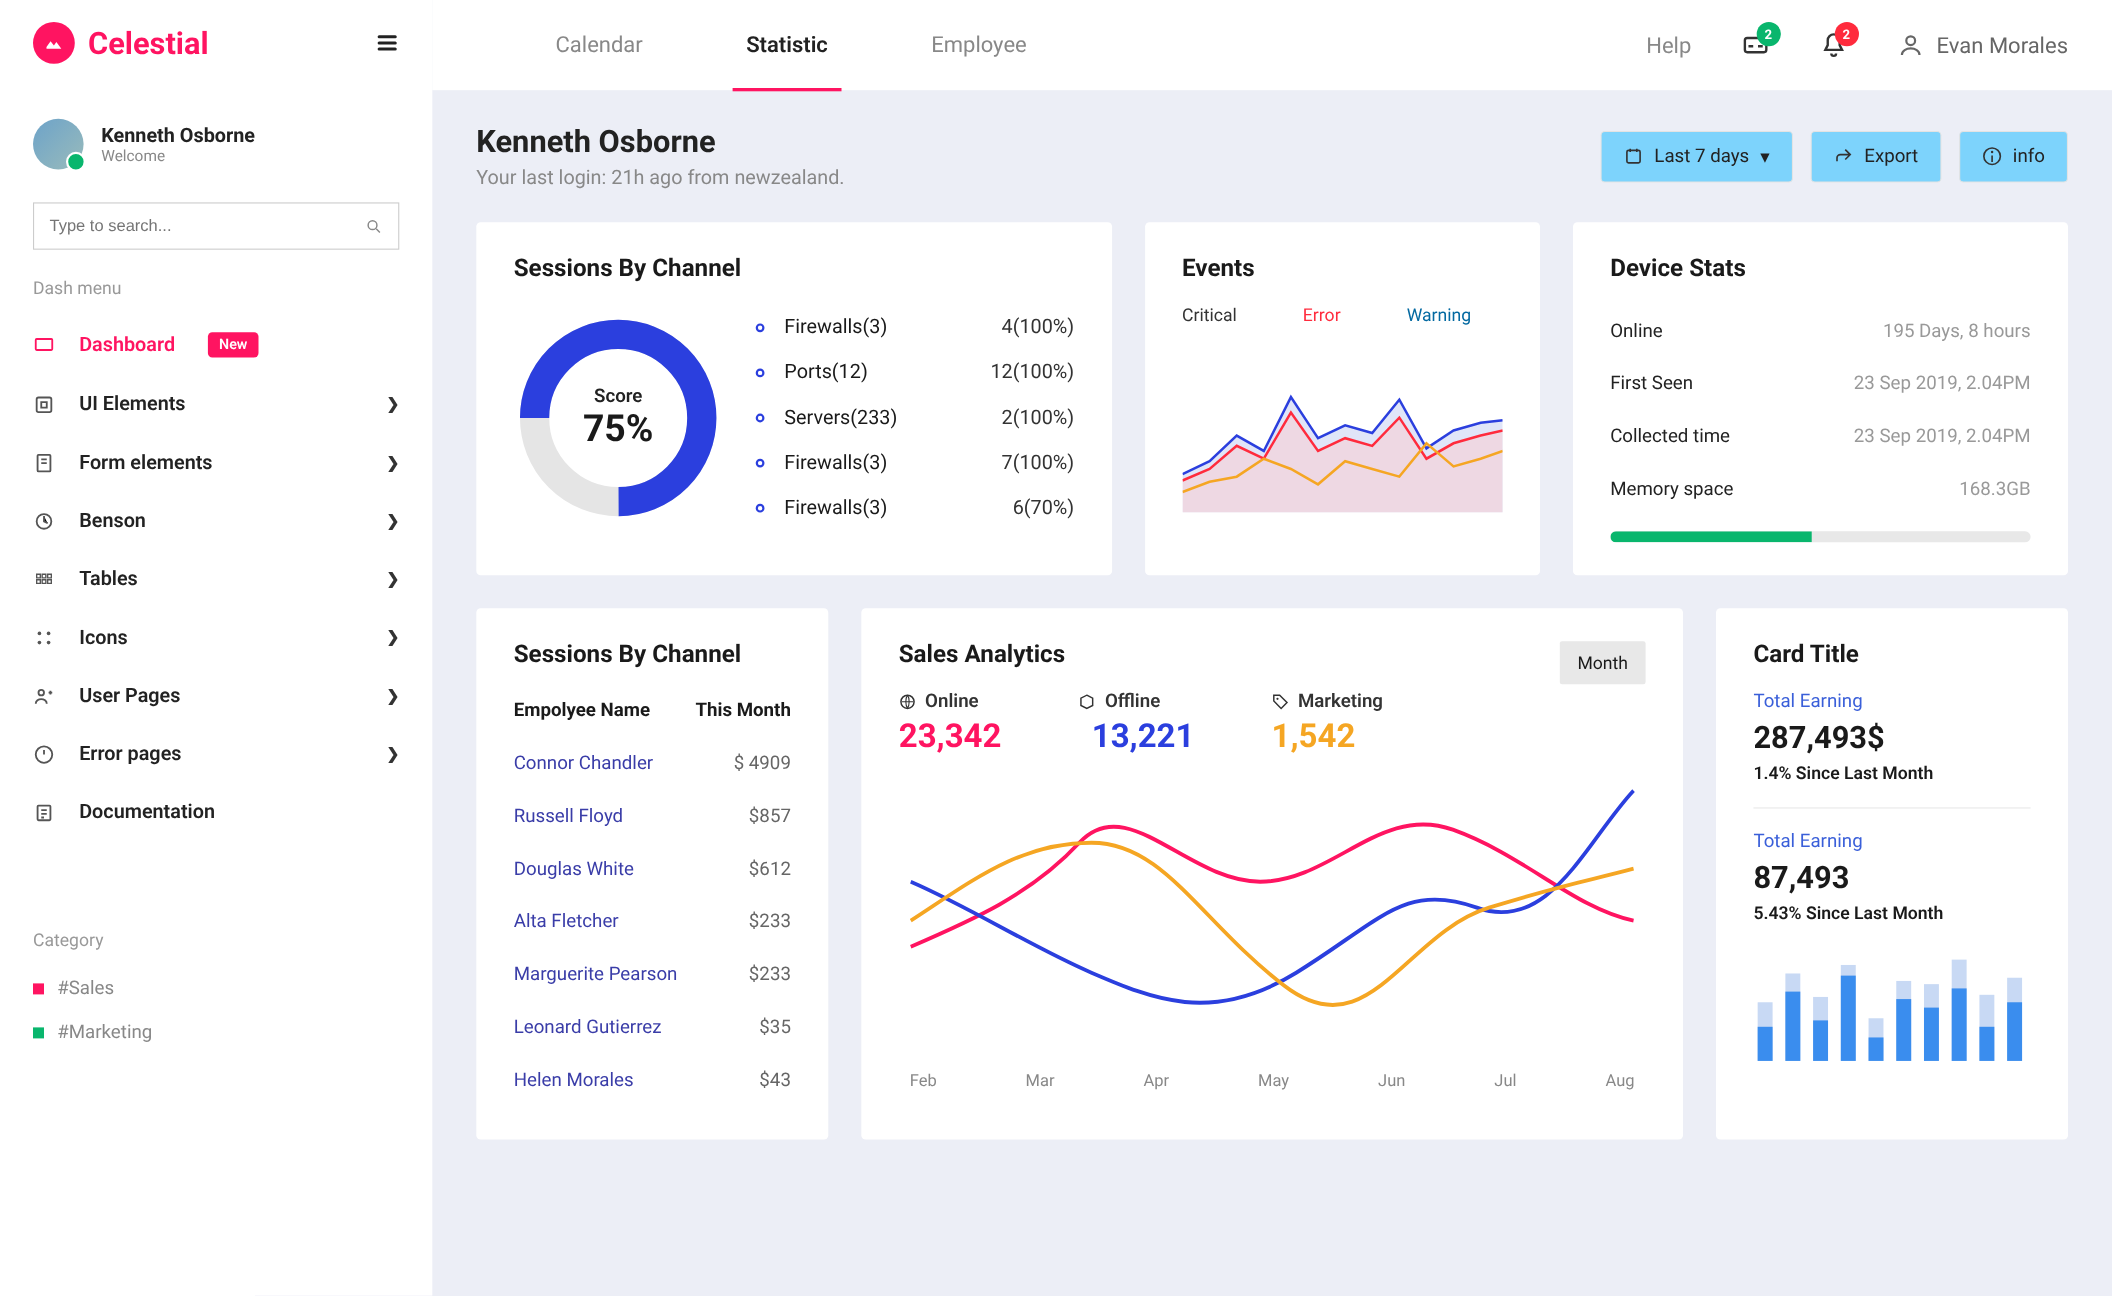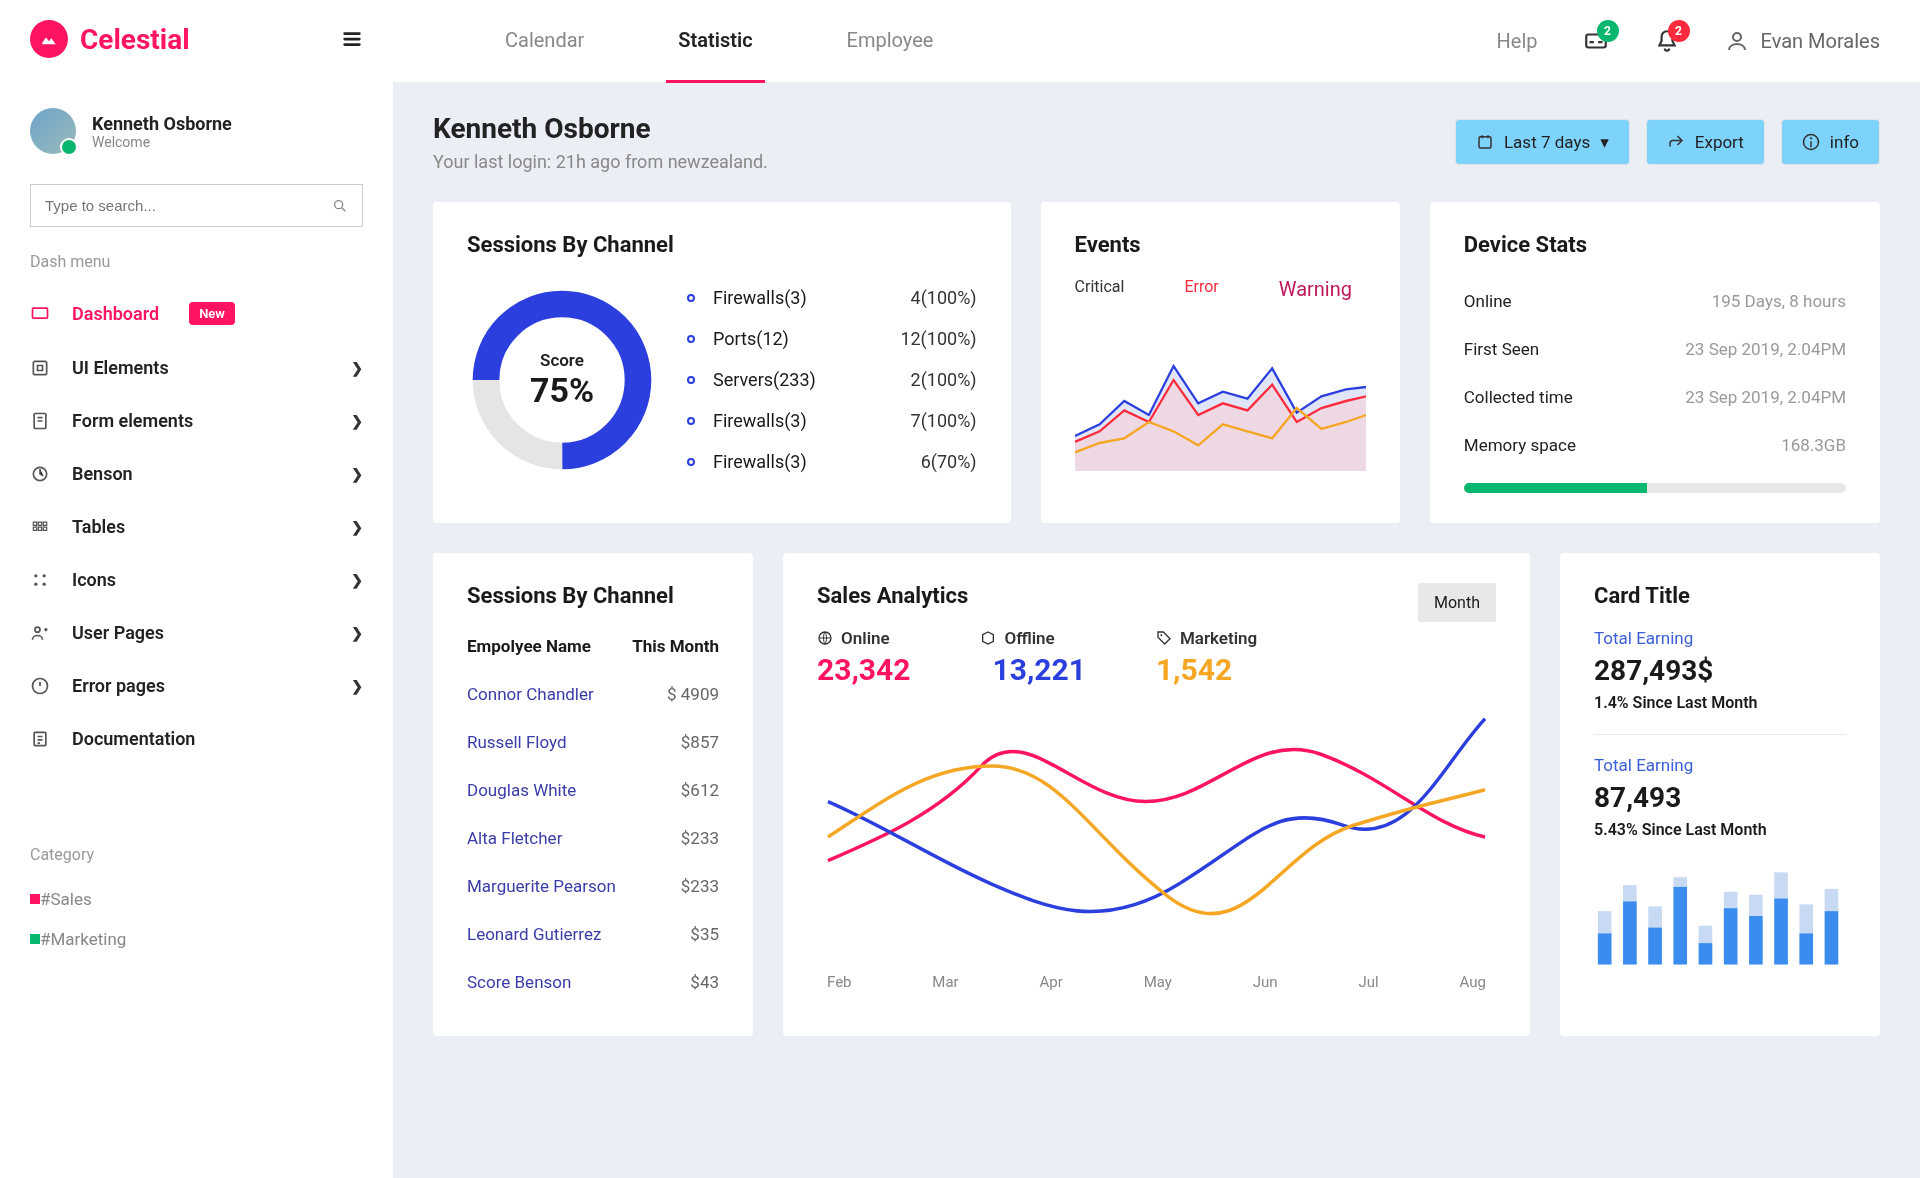"Warning" .ev-warning { color: #be185d -> #0369a1; font-size: 20px -> 16px }
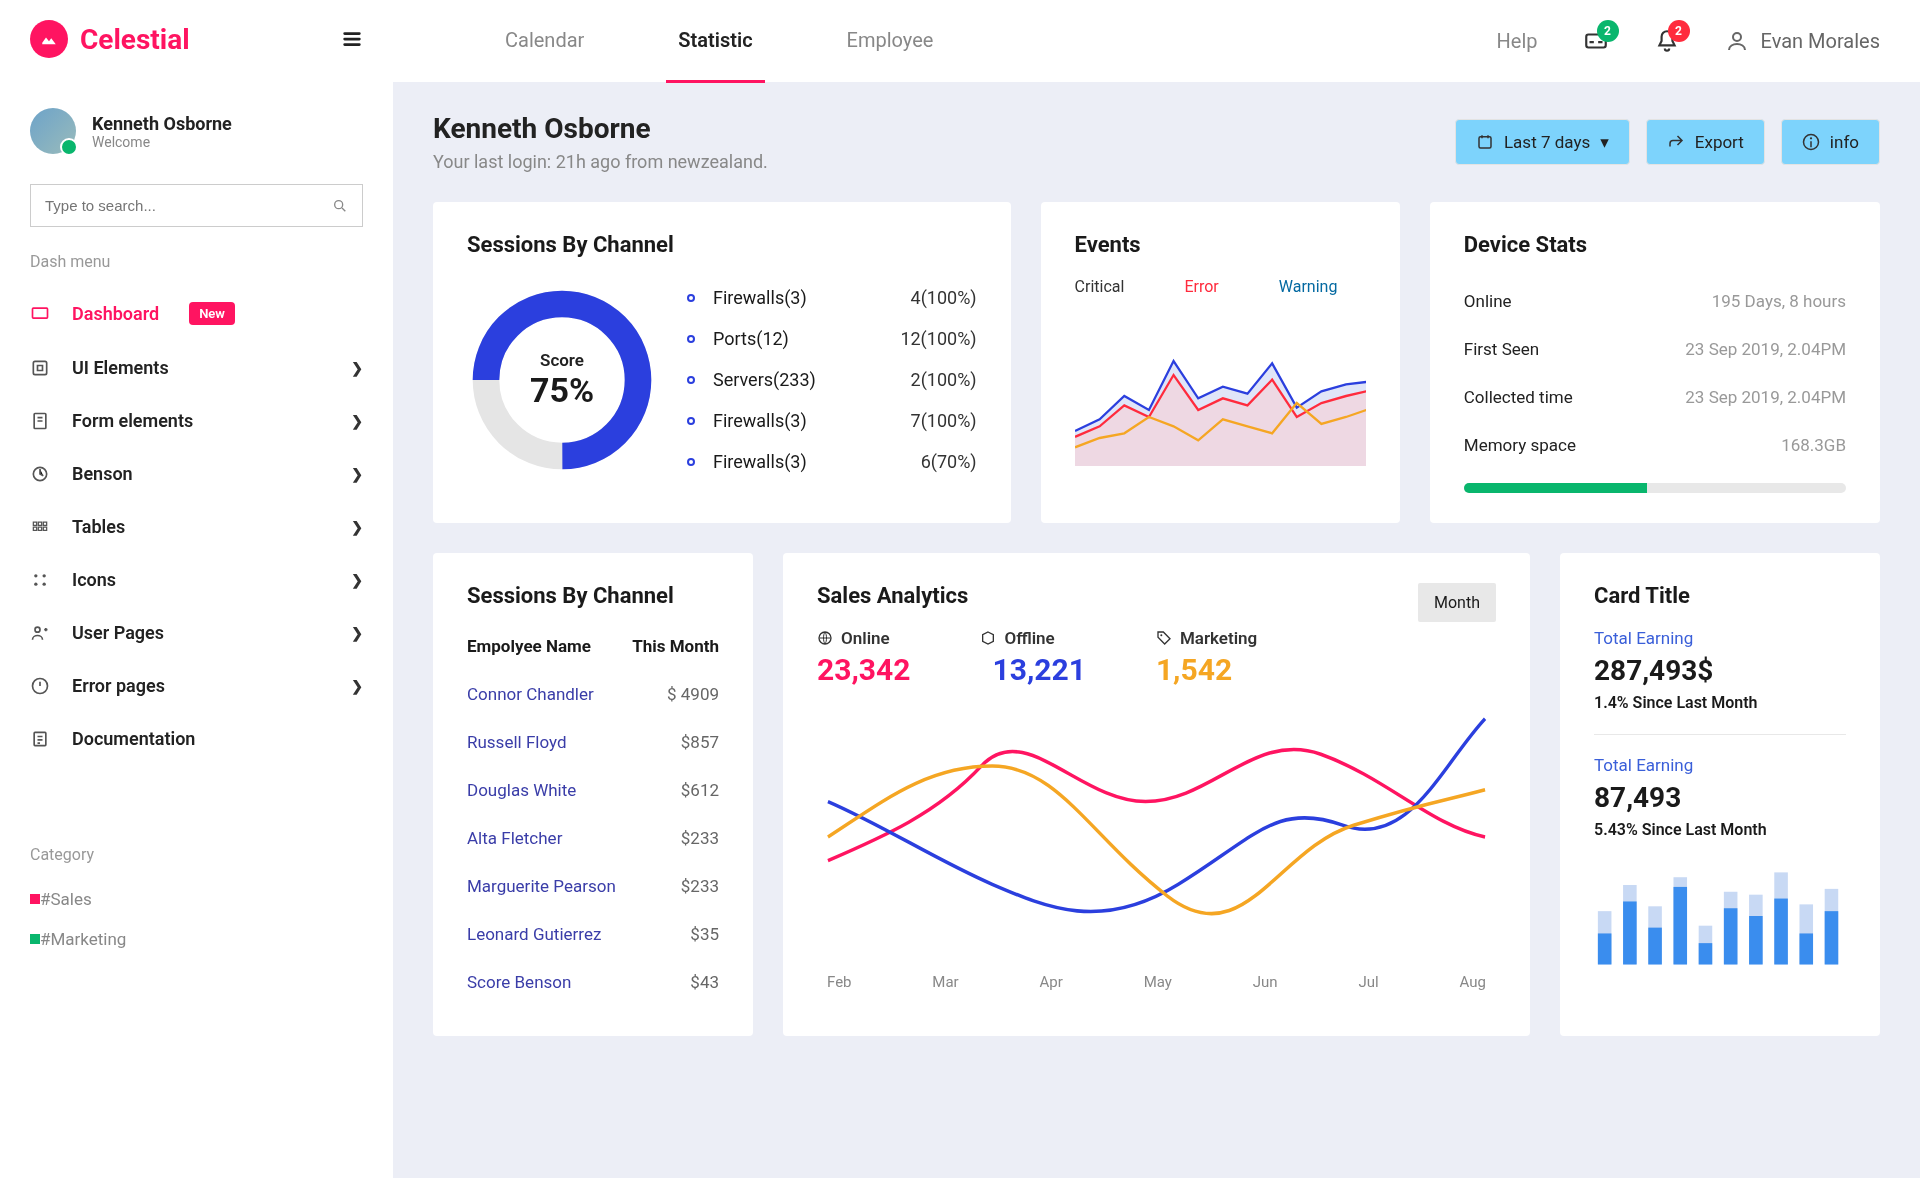"#Sales" .cat-item { gap: 0 -> 12px }
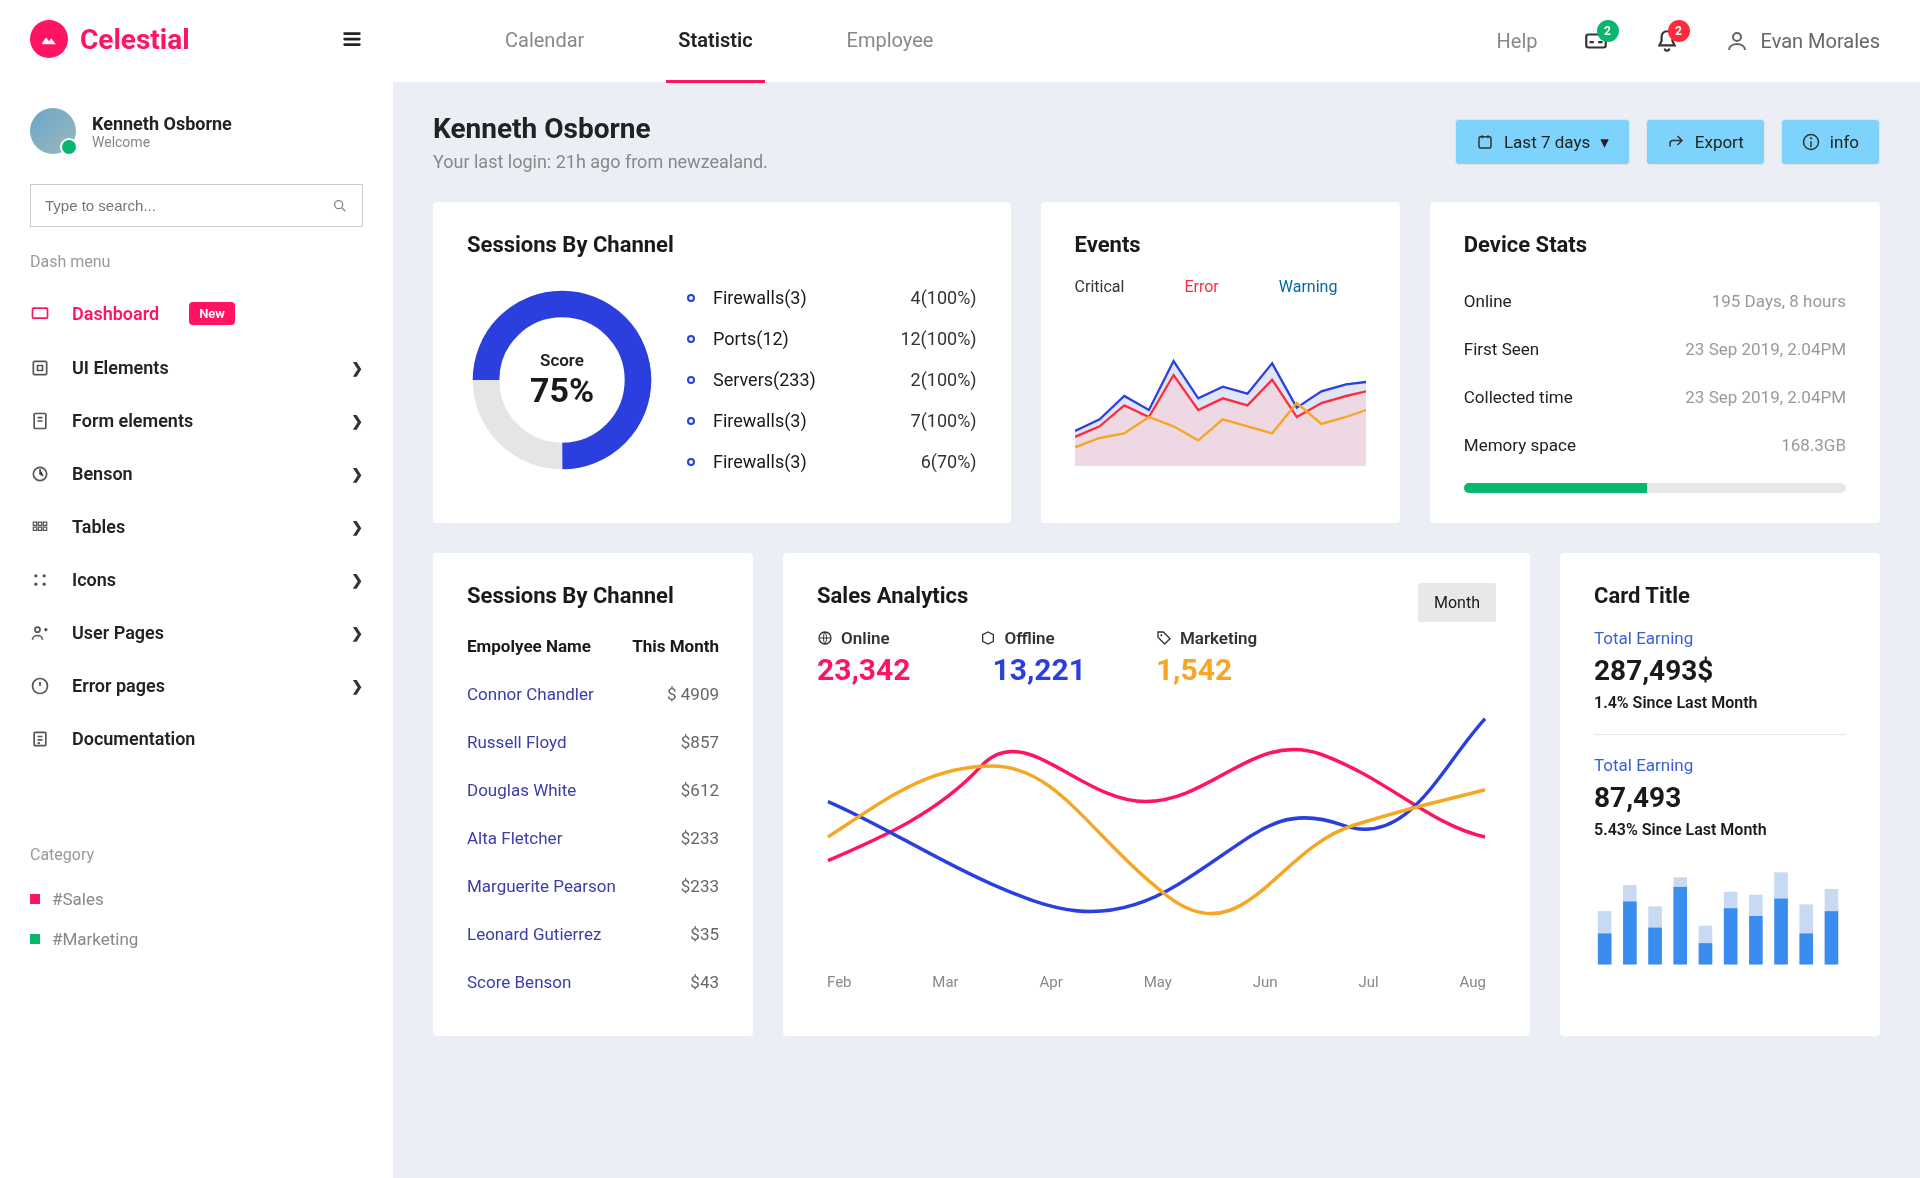"Score Benson" span.n { text: Score Benson -> Helen Morales }
